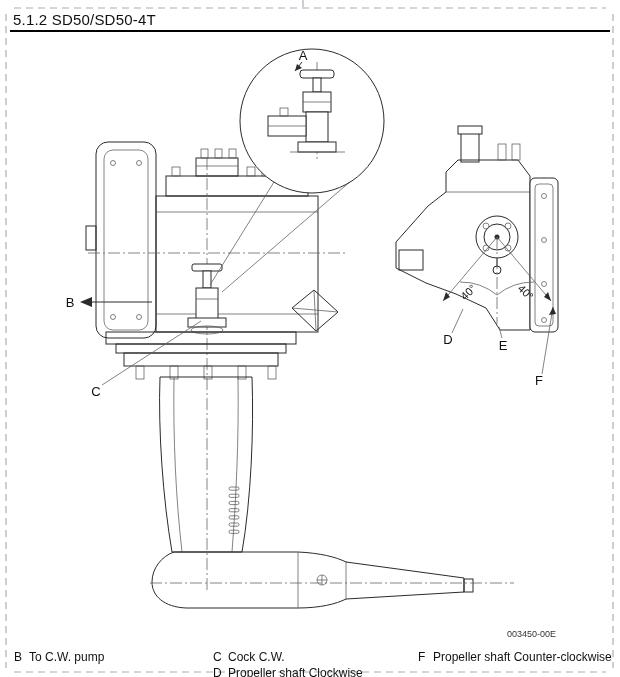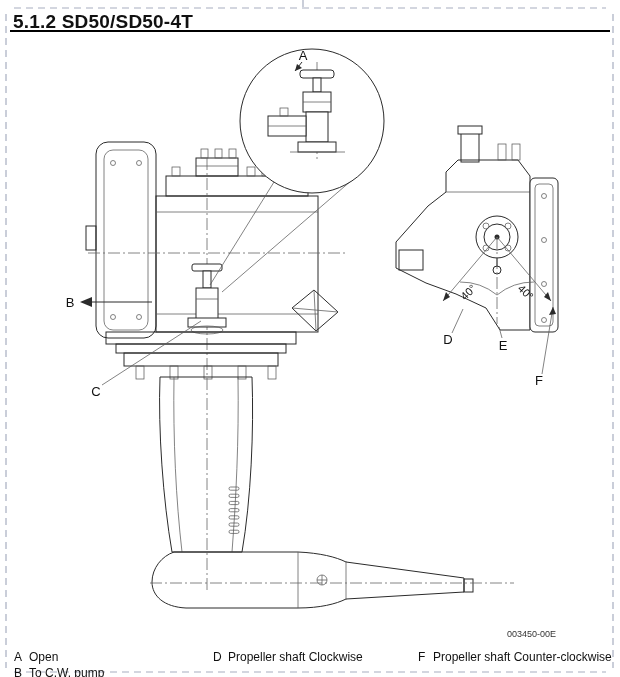"5.1.2 SD50/SD50-4T" .page-heading { font-size: 19px -> 15px; font-weight: bold -> normal }
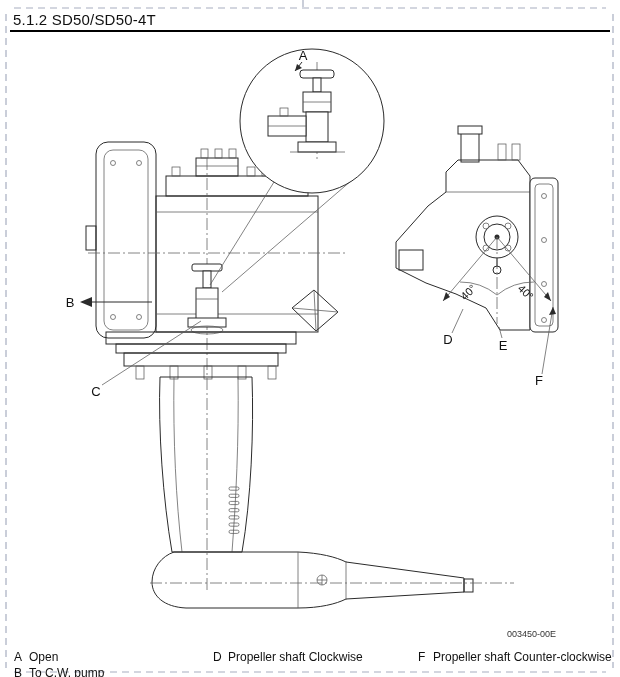"A Open" div.legend-item { html: <div> <span>A</span><span>Open</span> </div> -> none }
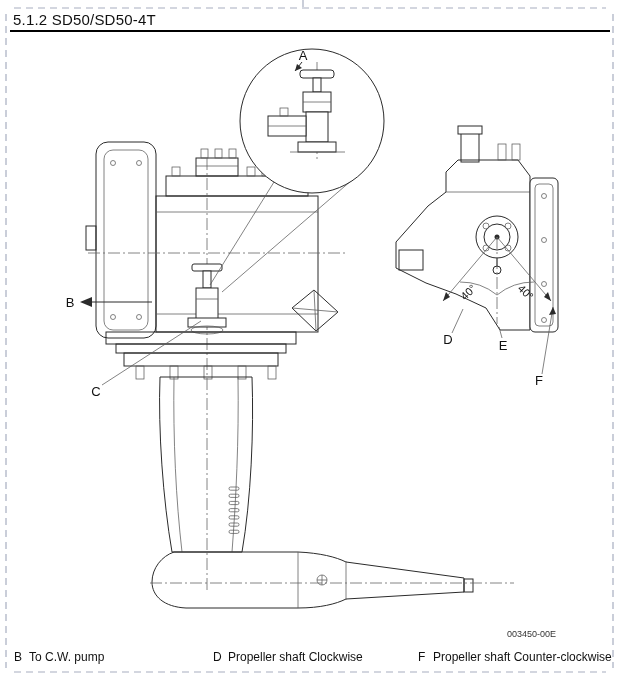"C Cock C.W." div.legend-item { html: none -> <div> <span>C</span><span>Cock C.W.</span> </div> }
